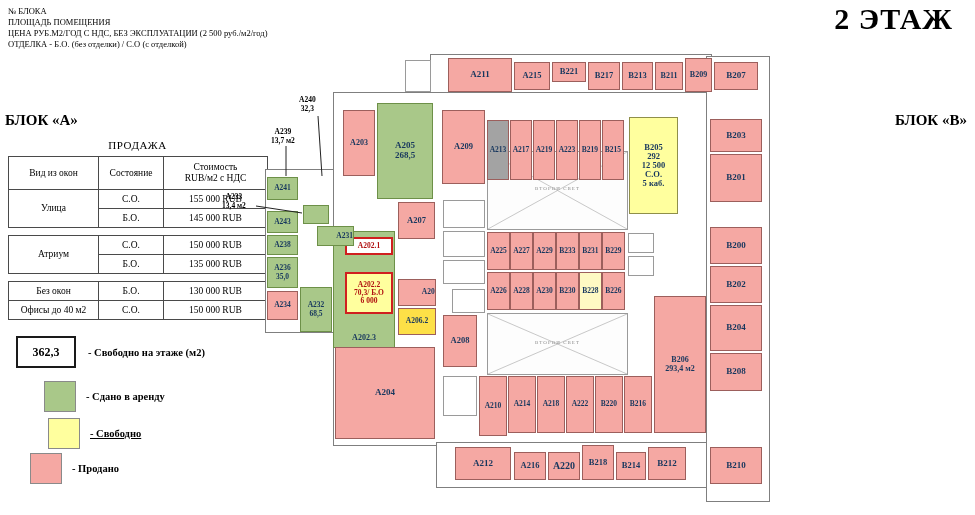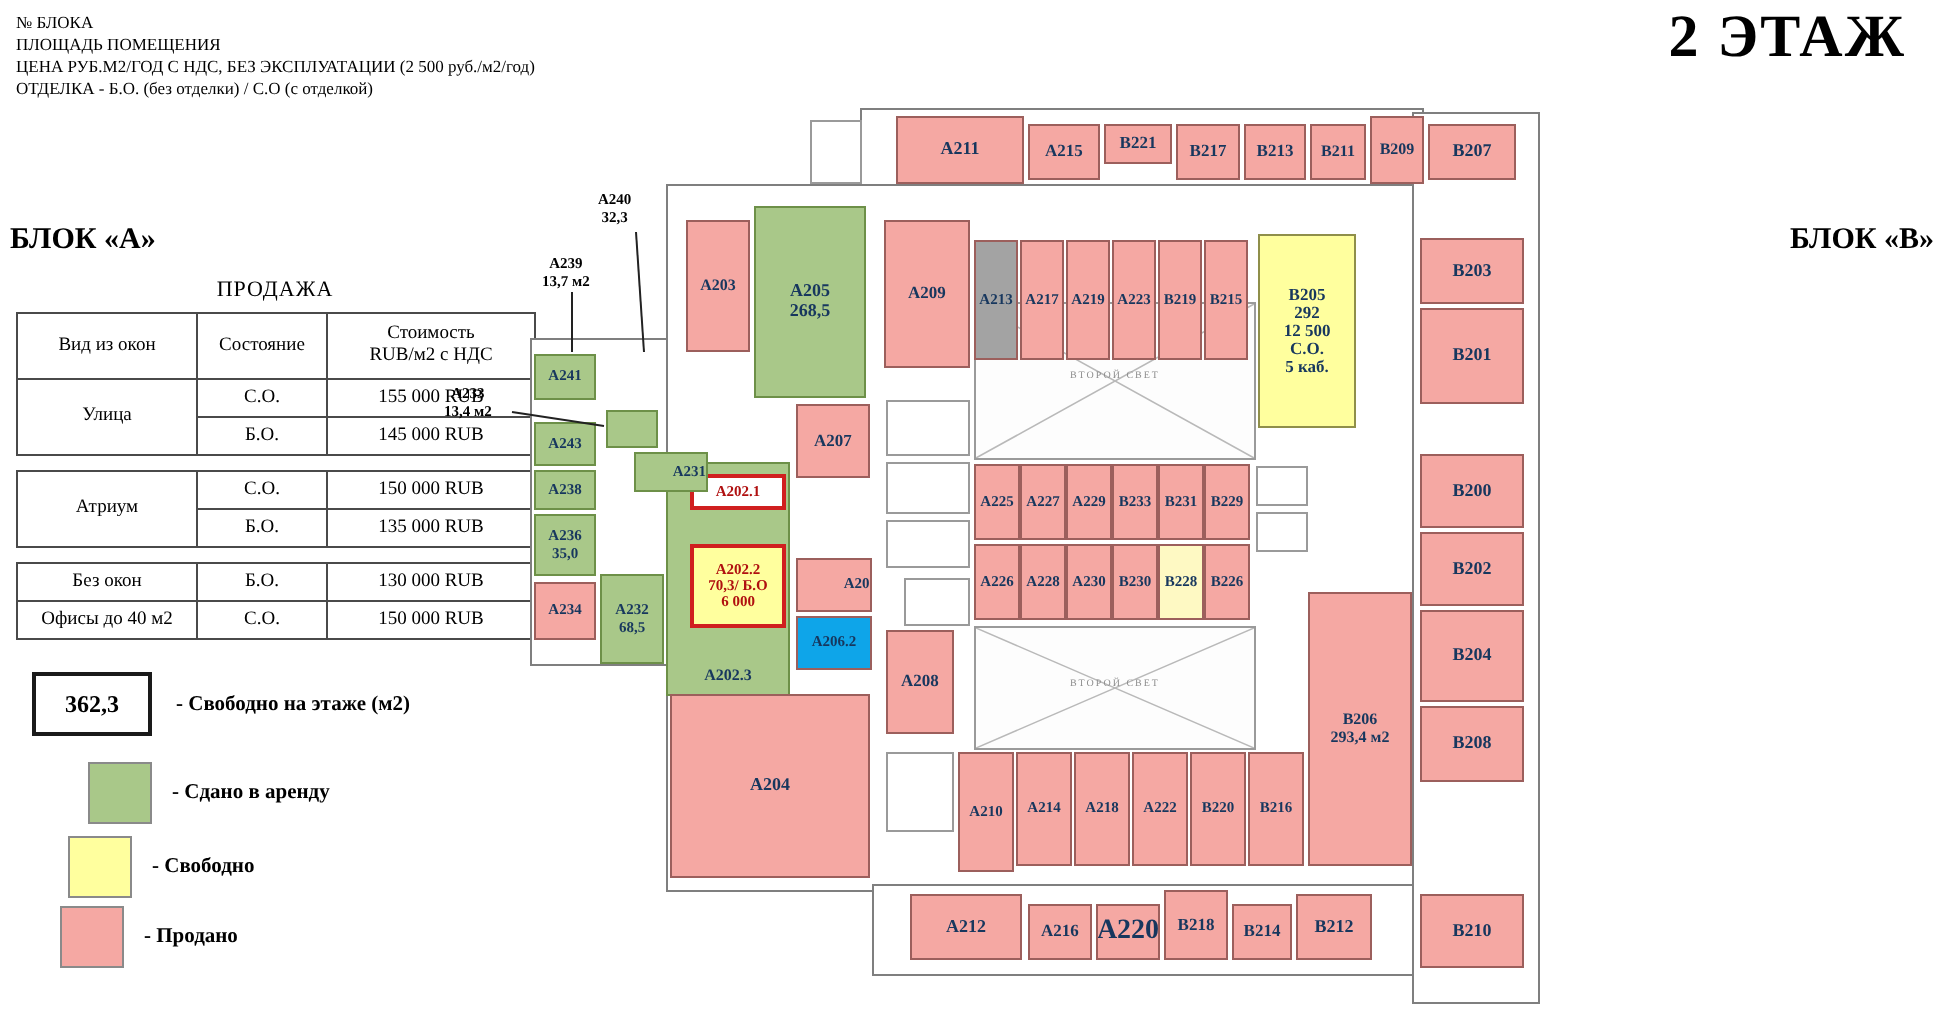"А206.2" div.room { background: #0ea5e9 -> #fde047 }
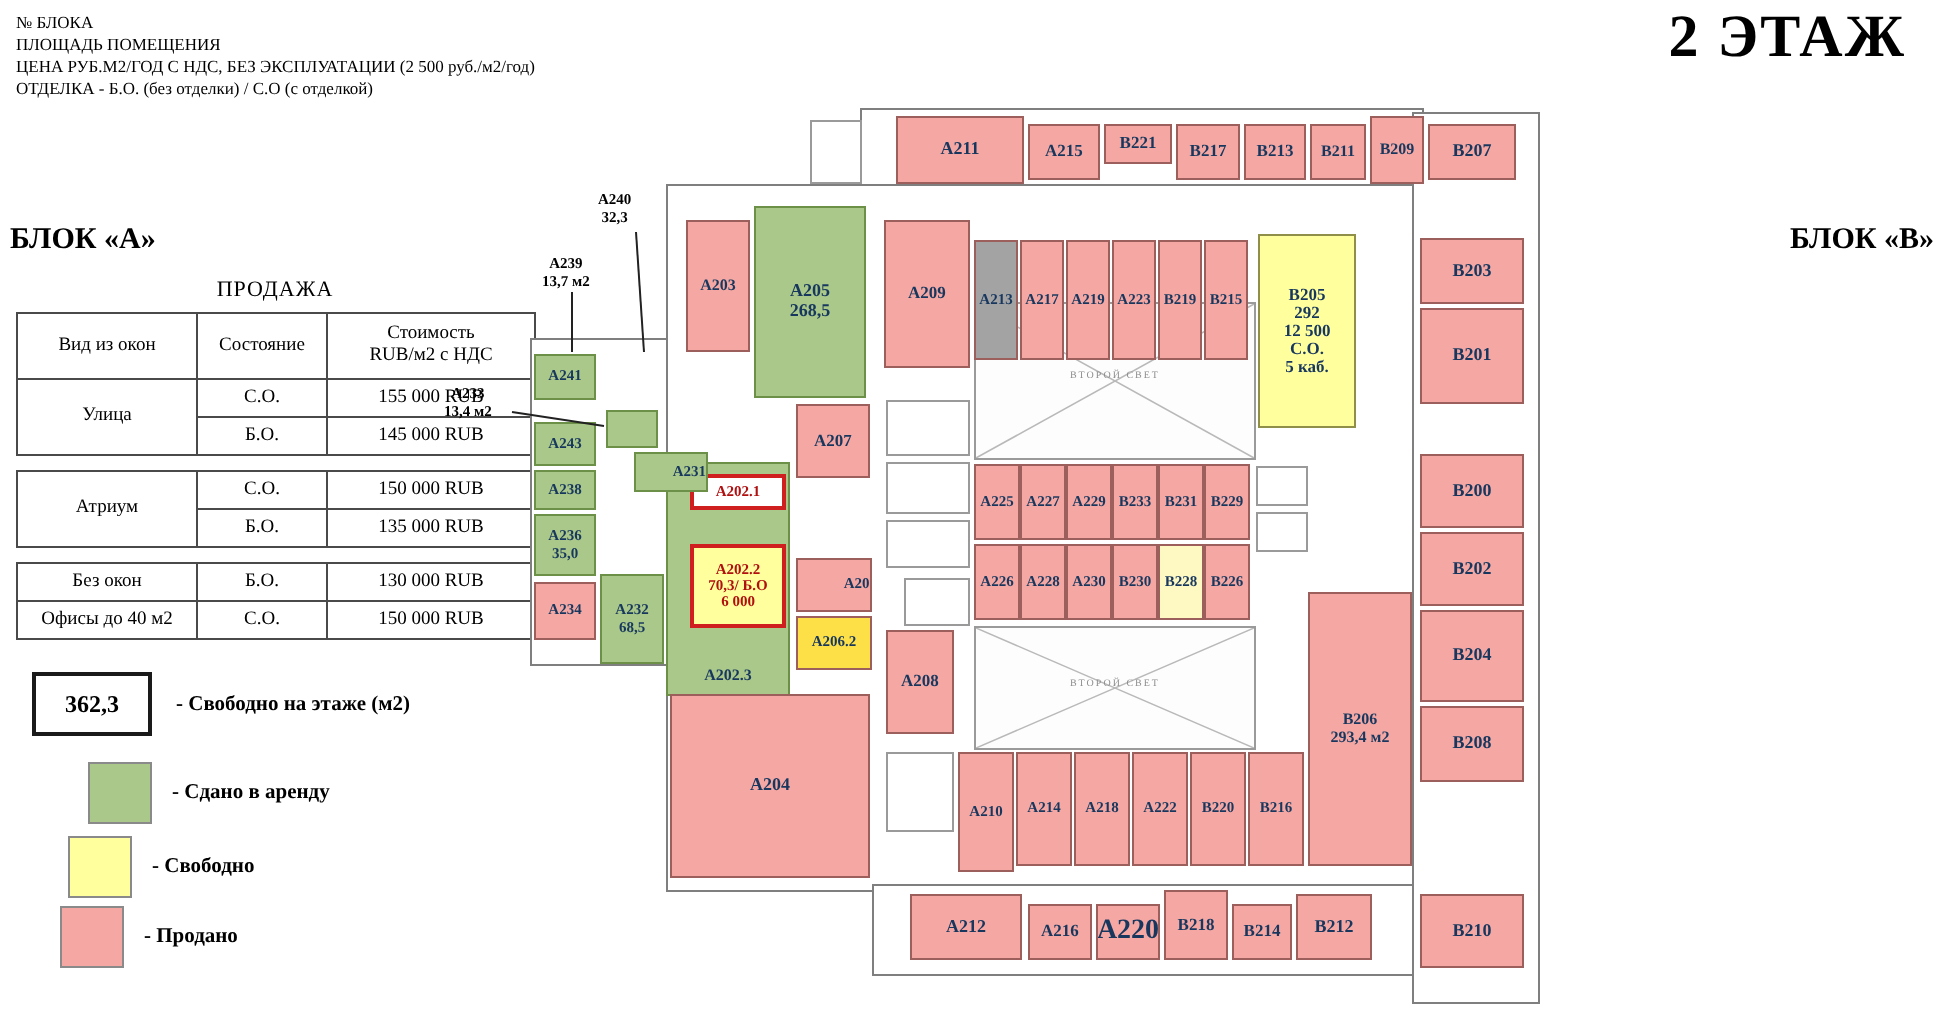"- Свободно" #leg-free { left: 34px -> 48px; text-decoration: none -> underline }
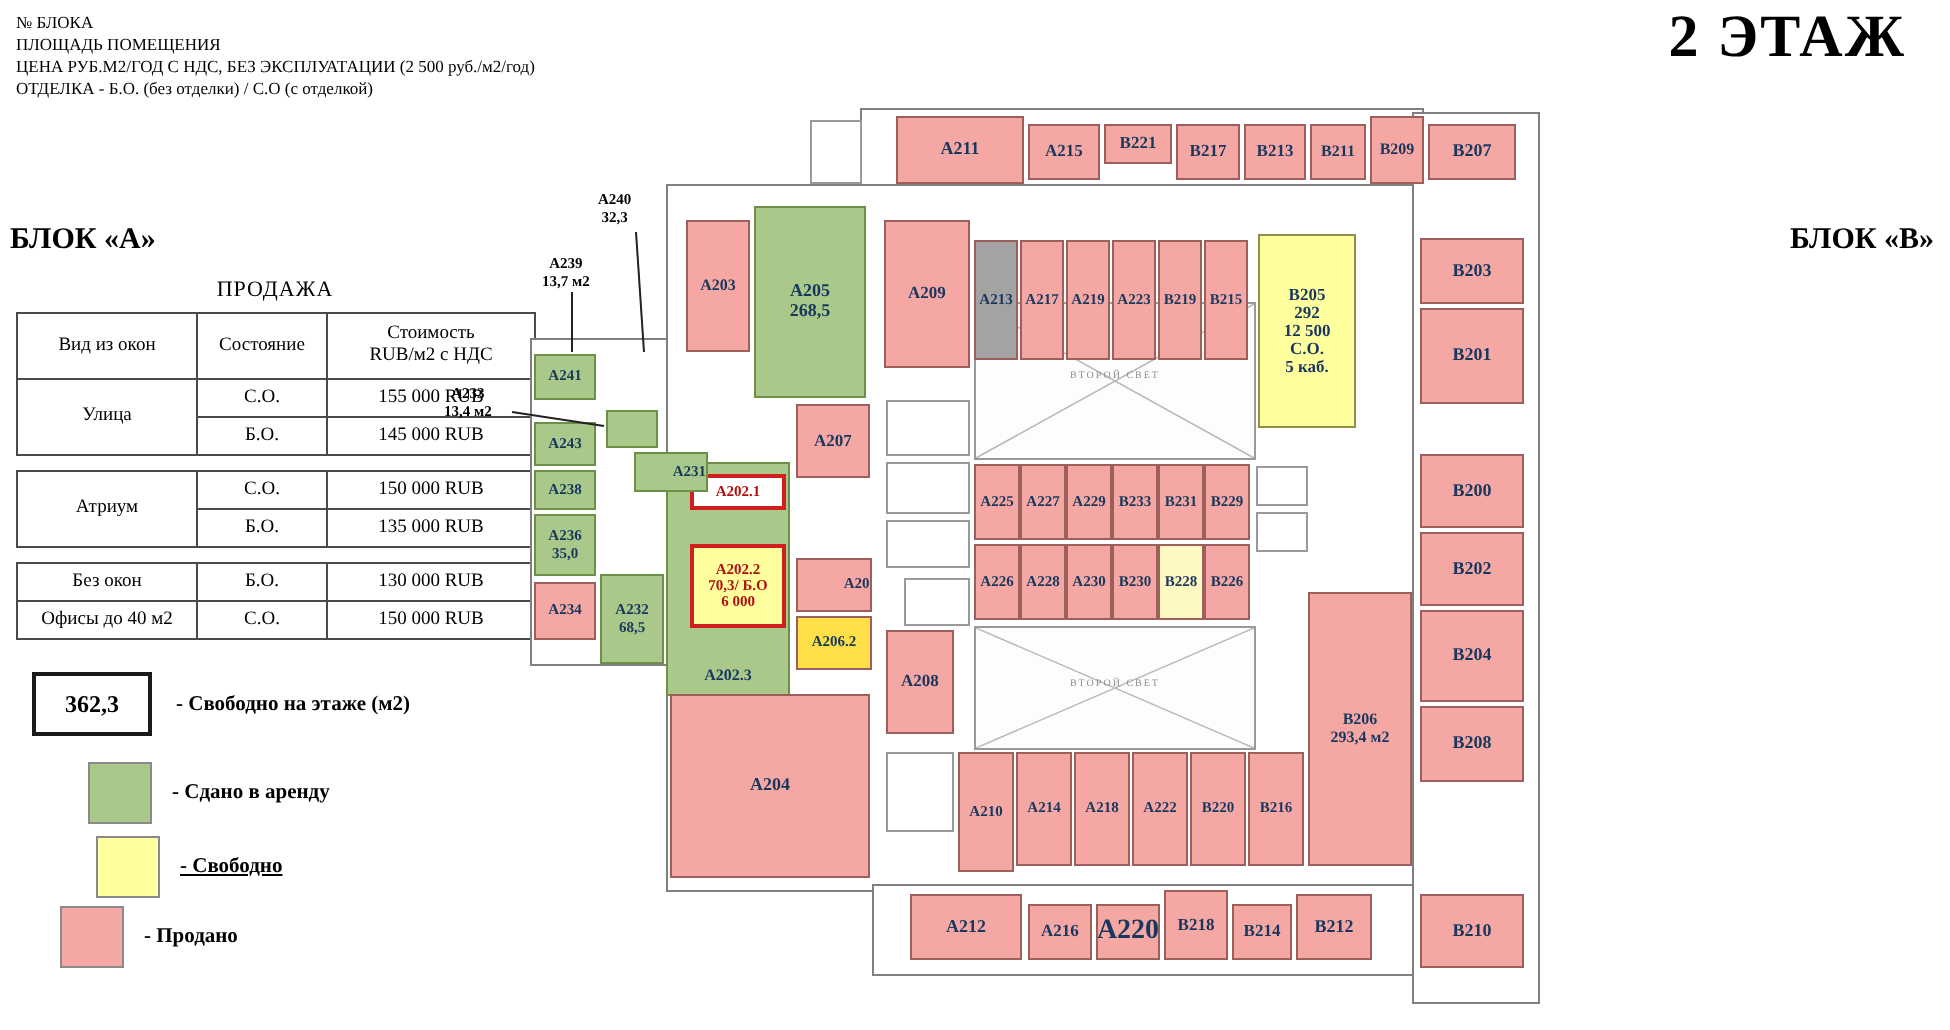"А220" div.room { font-size: 14px -> 10px }
